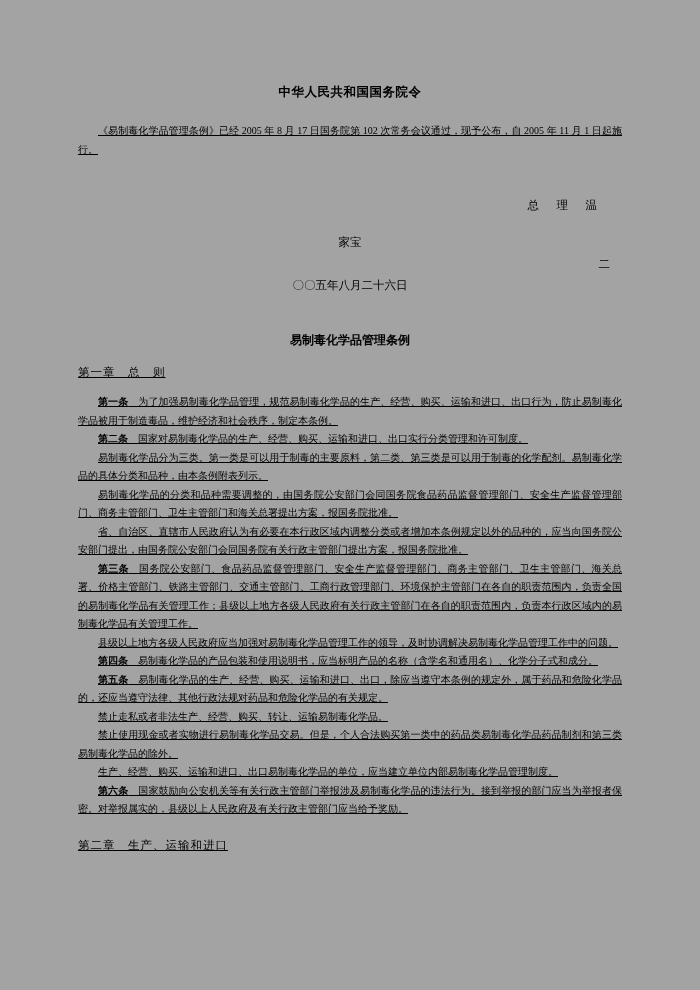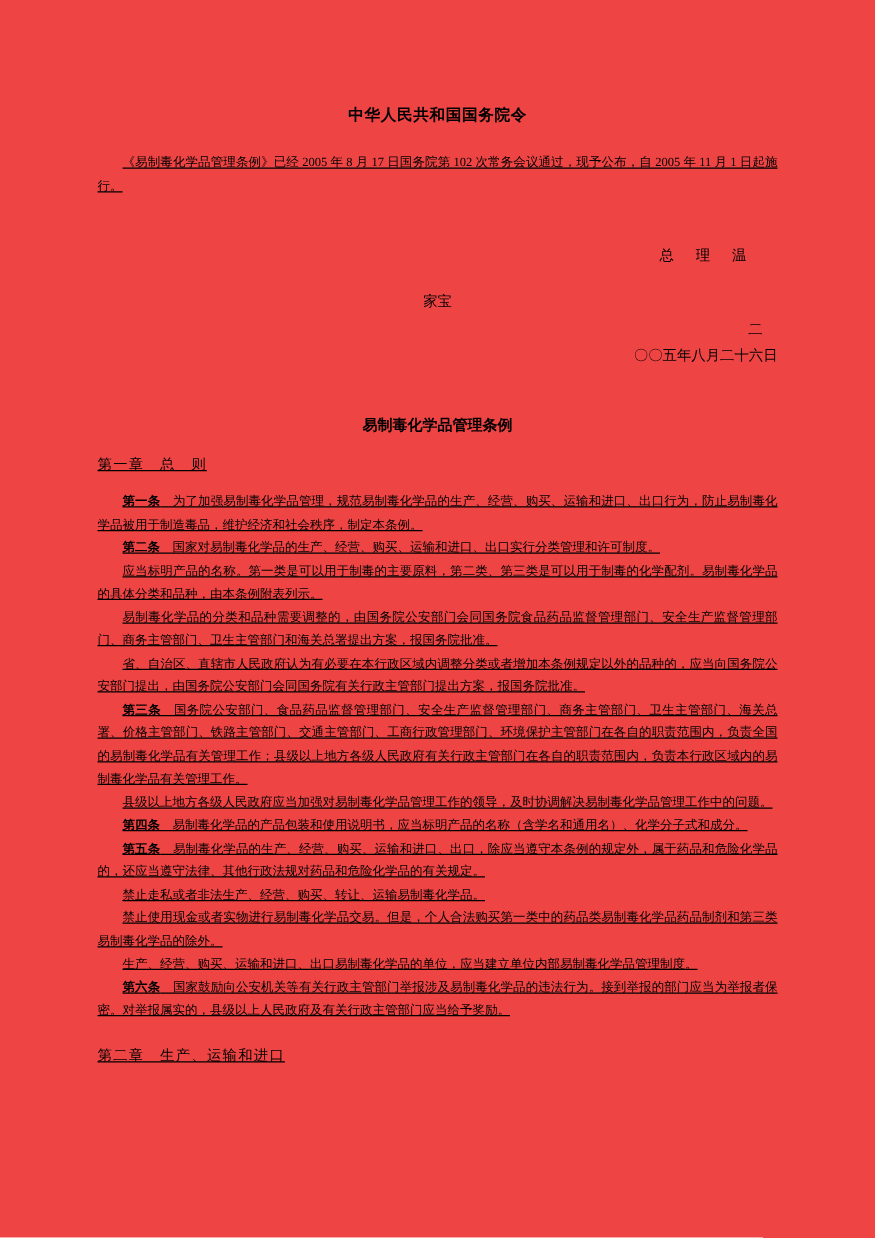"中华人民共和国国务院令" .page { background: #ef4444 -> #a3a3a3 }
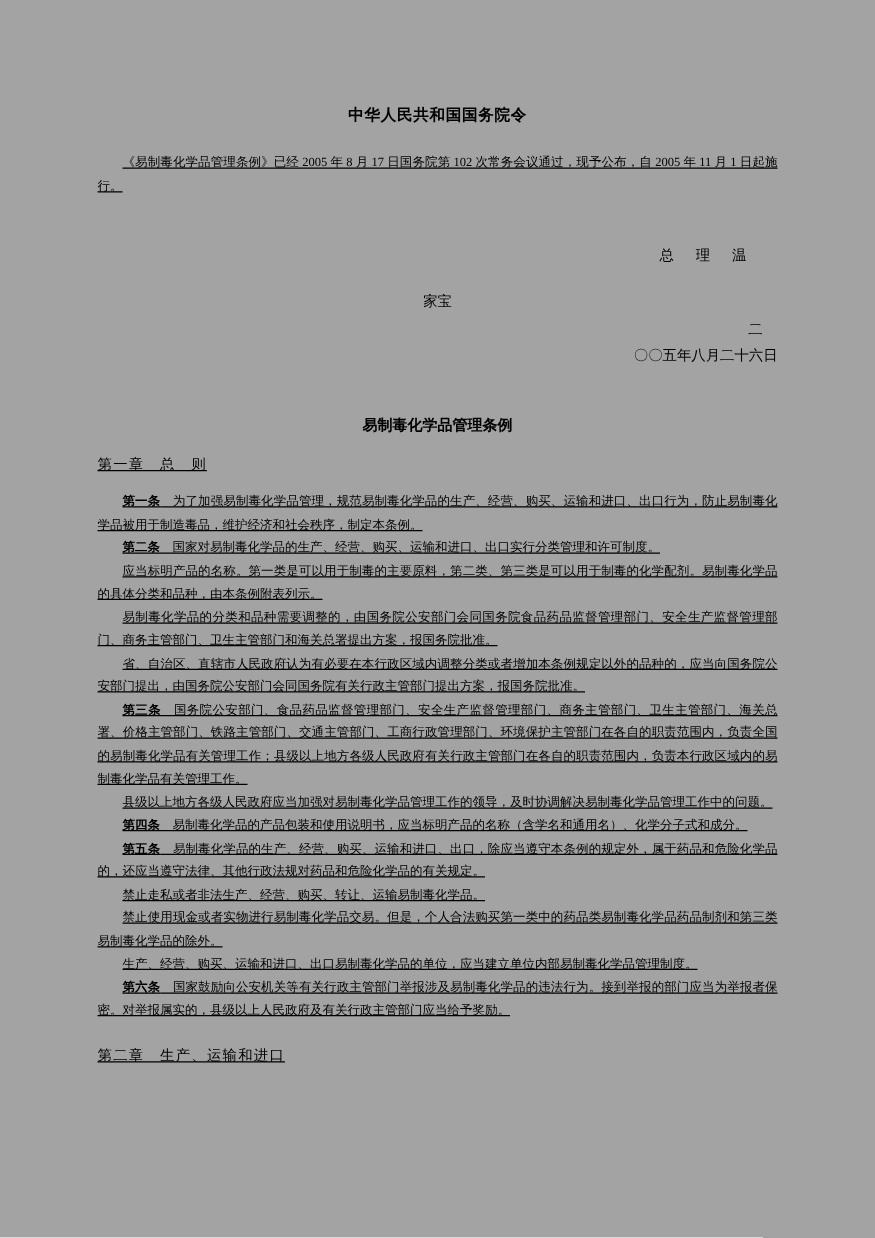"〇〇五年八月二十六日" .date-left { text-align: right -> center }
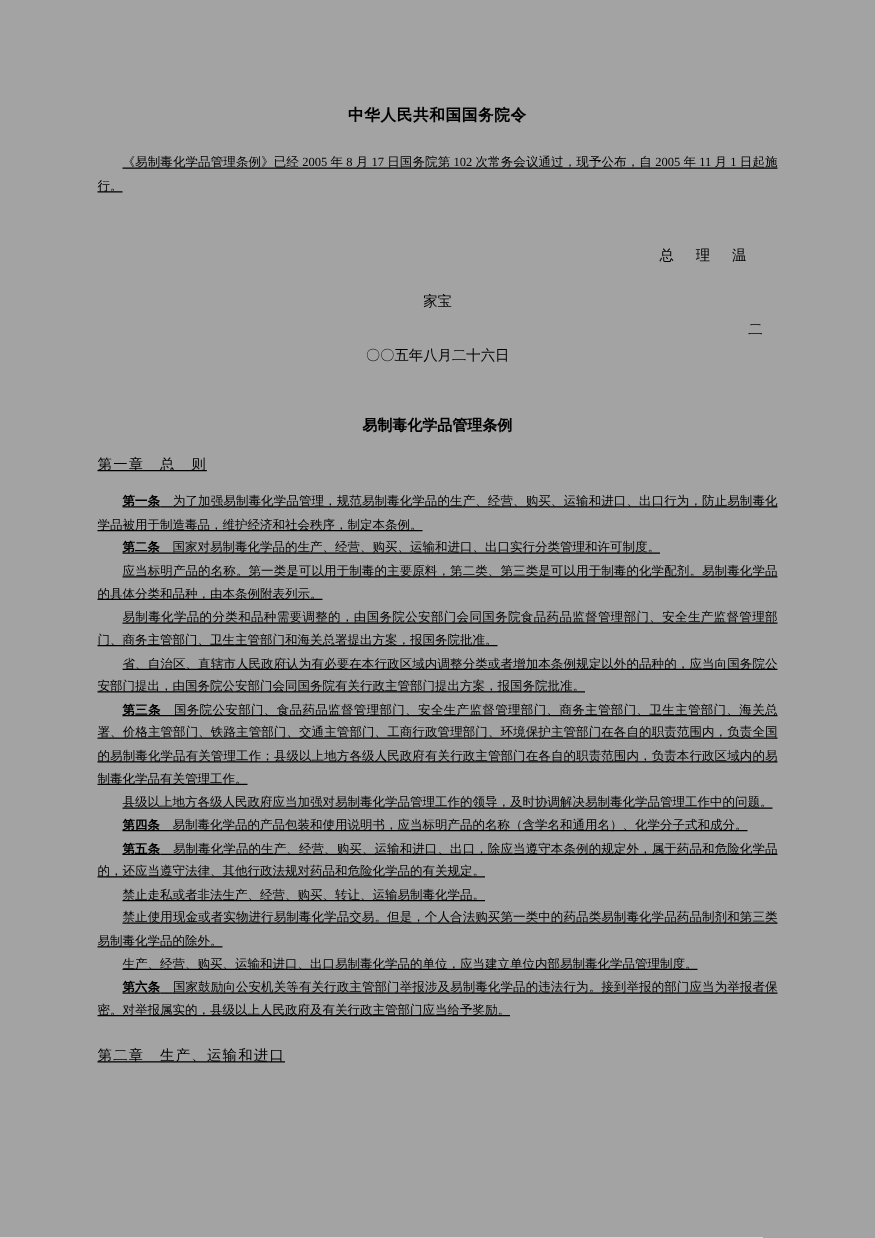"应当标明产品的名称。第一类是可以用于制毒的主要原料，第二类、第三类是可以用于制毒" span { text: 应当标明产品的名称 -> 易制毒化学品分为三类 }
